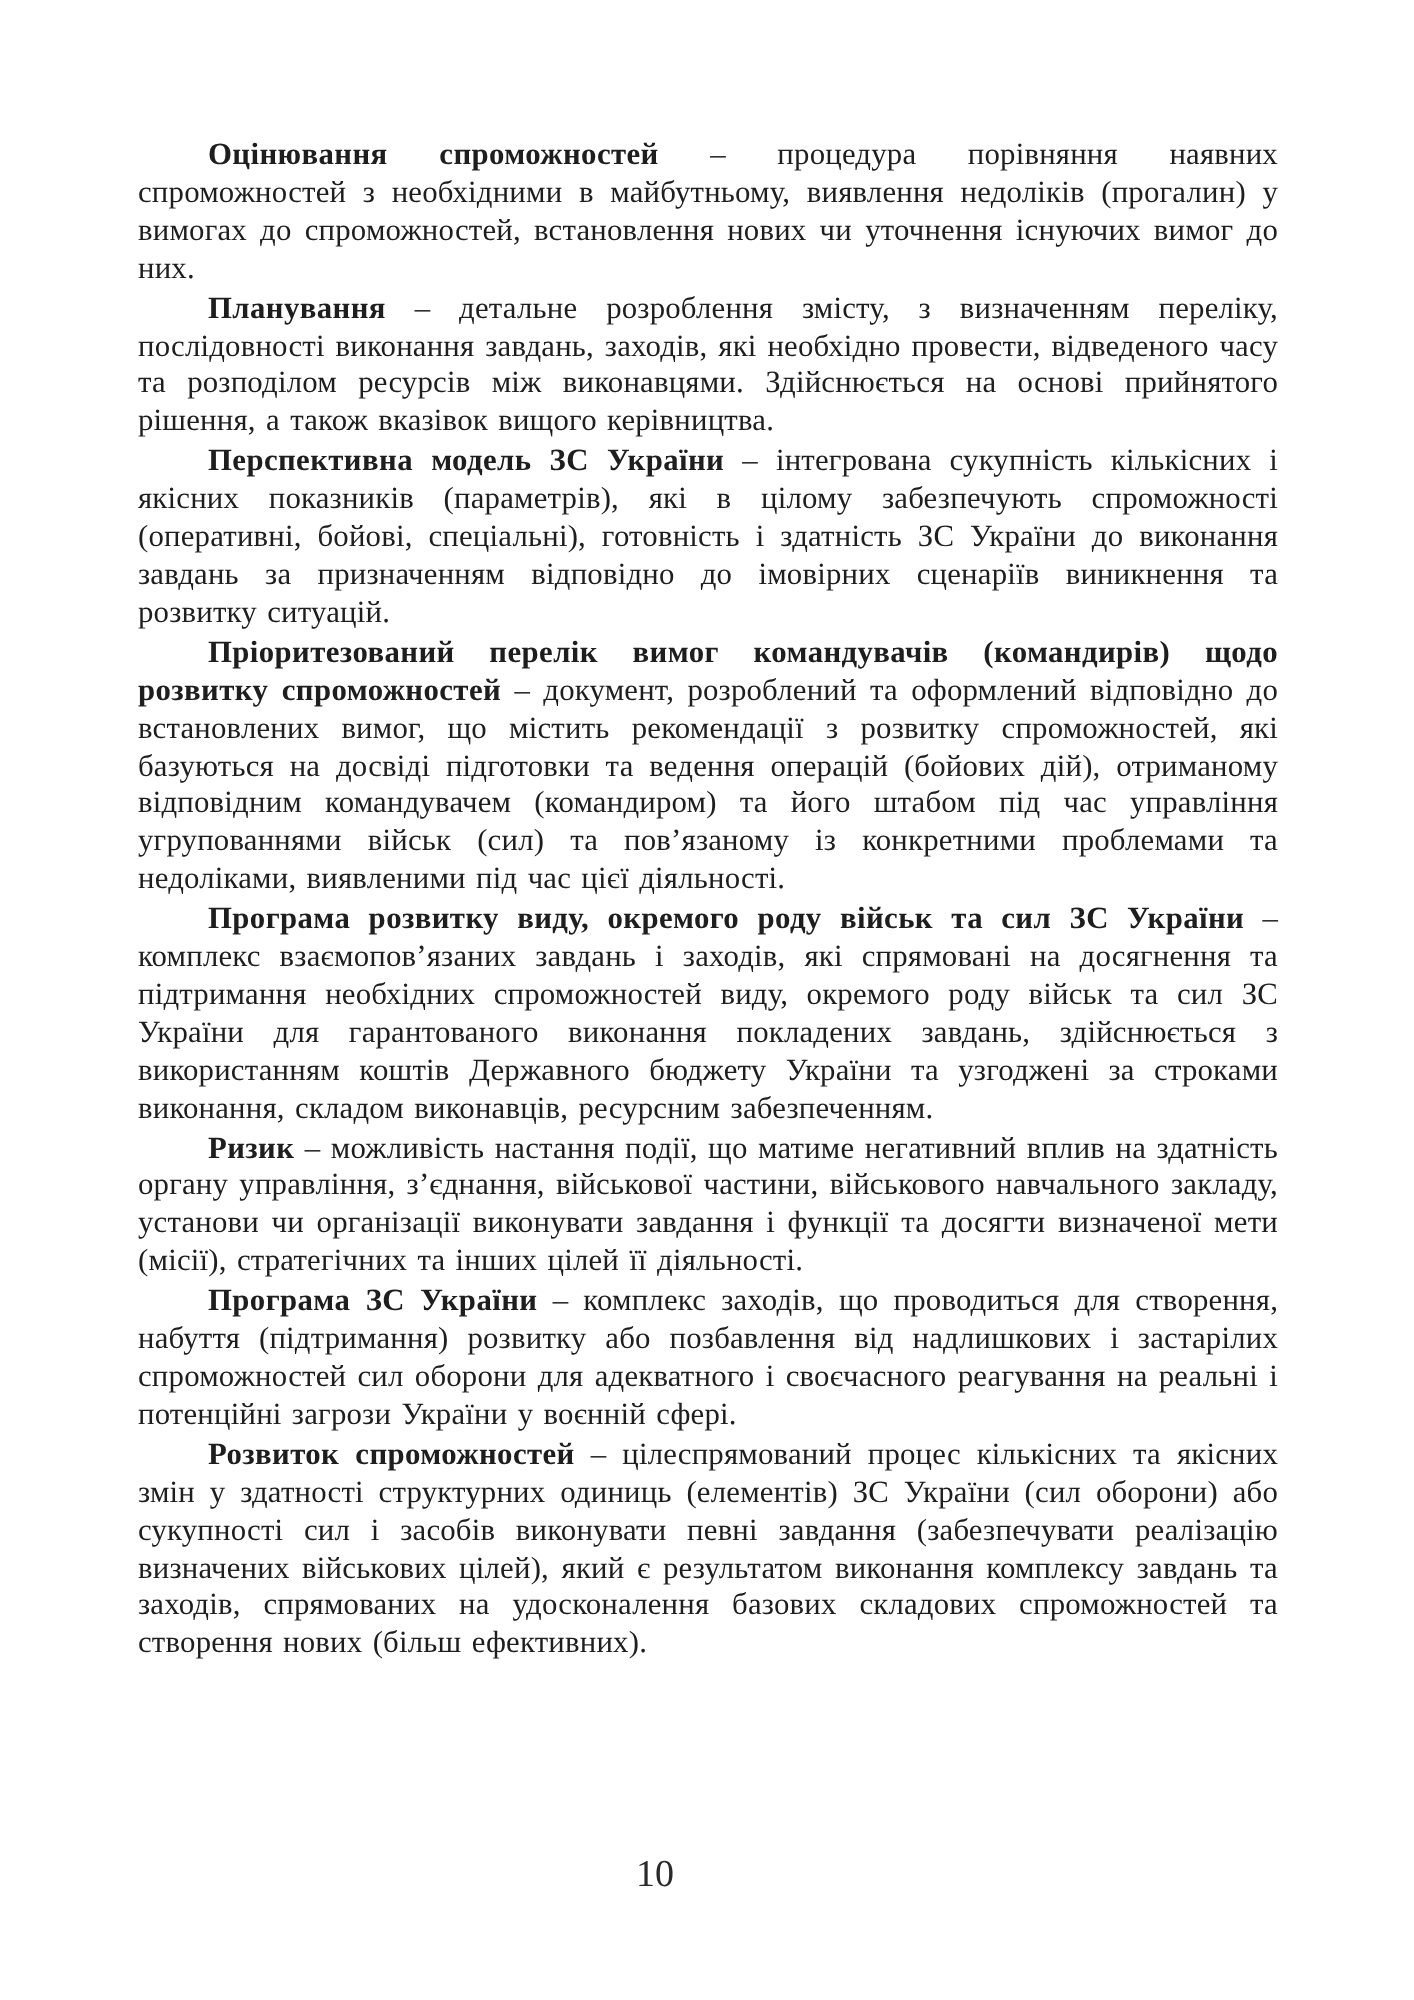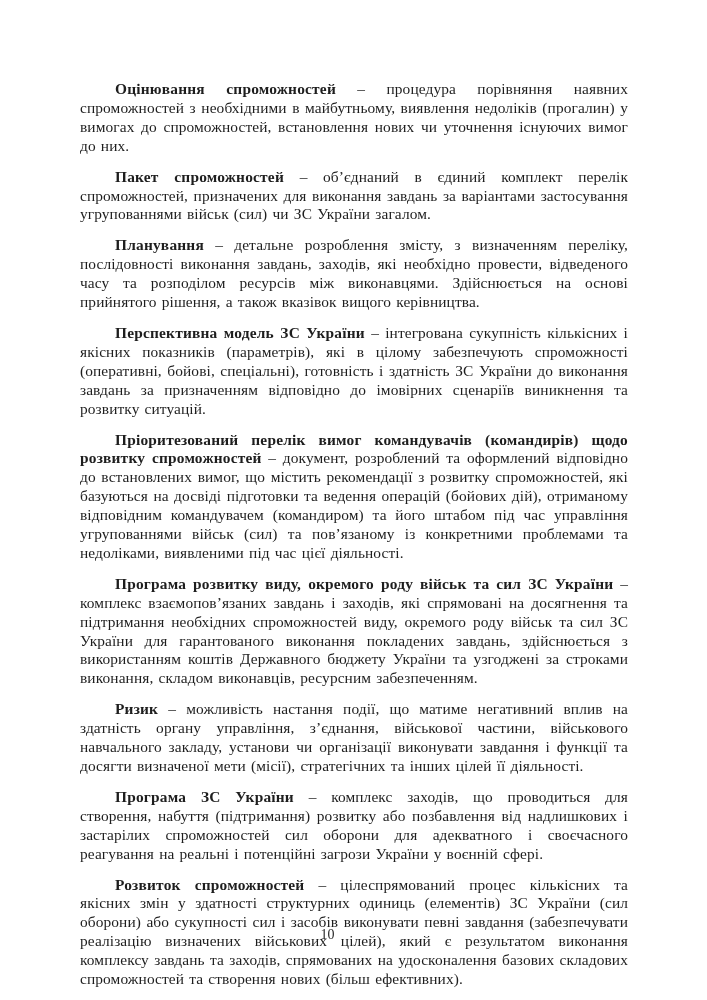"Оцінювання спроможностей – процедура" .text-block p { margin: 12px -> 1px }
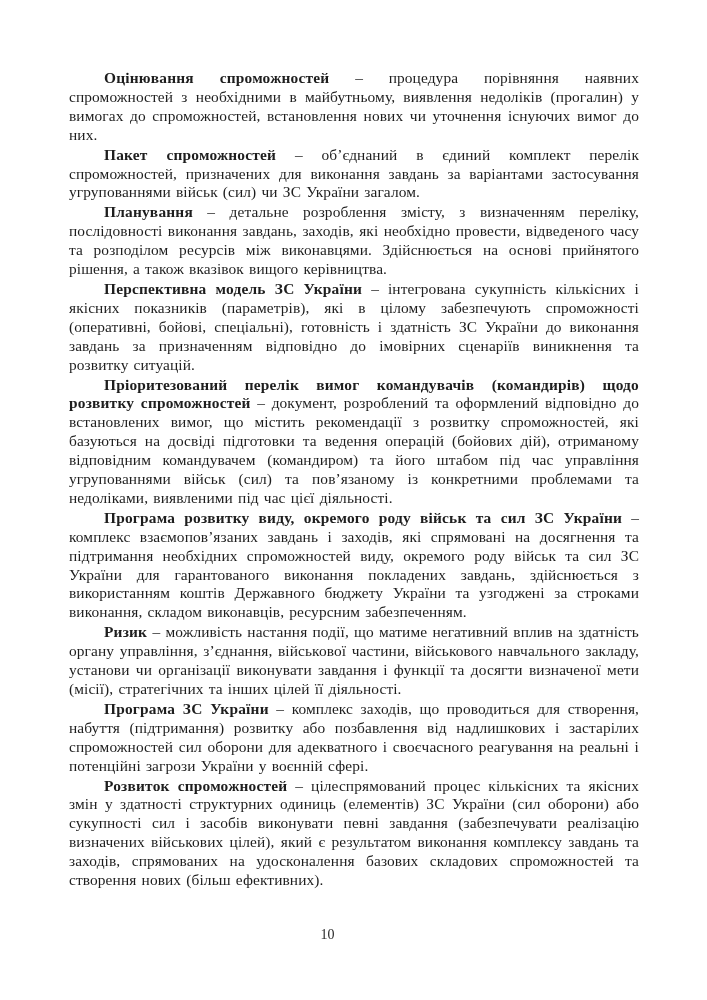"Пакет спроможностей – об’єднаний в" p { html: <p><b>Пакет спроможностей</b> <span>– об’єднаний в єдиний комплект перелік спроможностей, призначених для виконання завдань за варіантами застосування угрупованнями військ (сил) чи ЗС України загалом.</span></p> -> none }
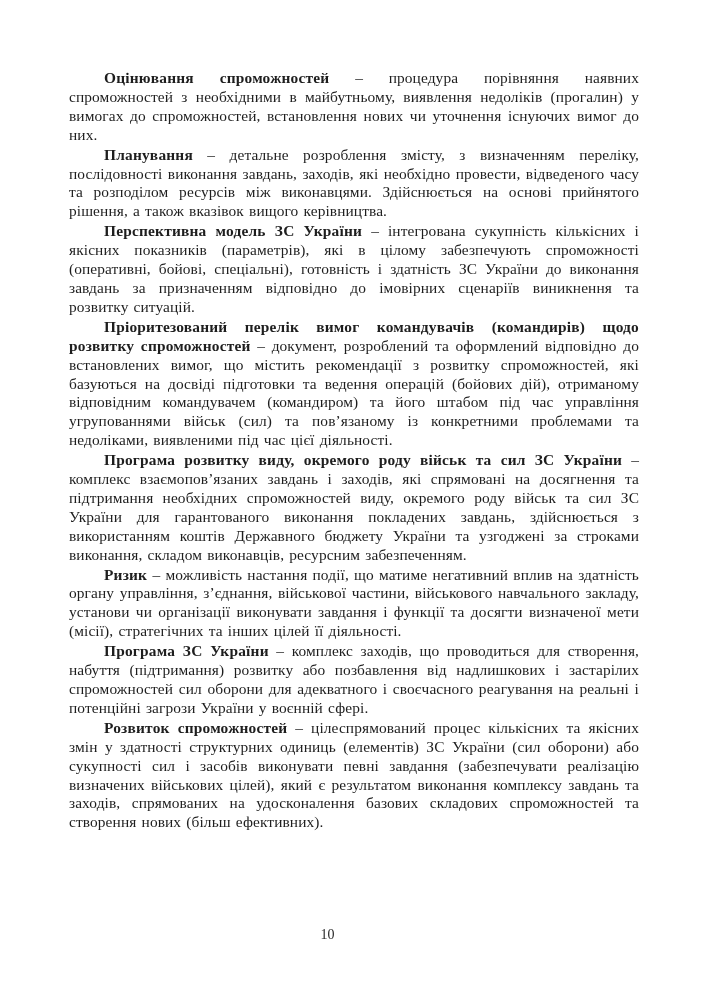"10" .page-number { font-size: 14px -> 19px }
